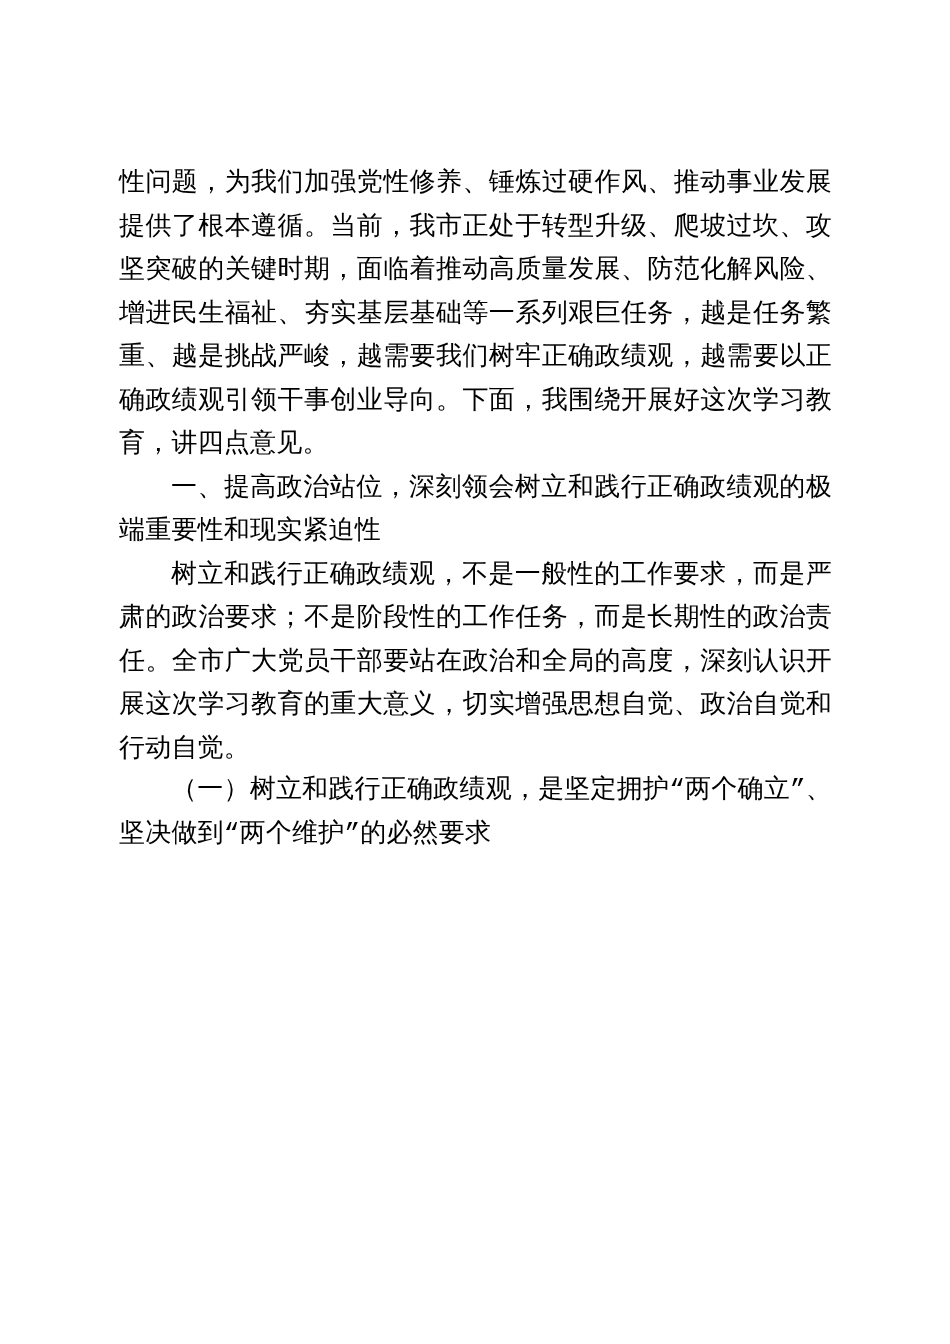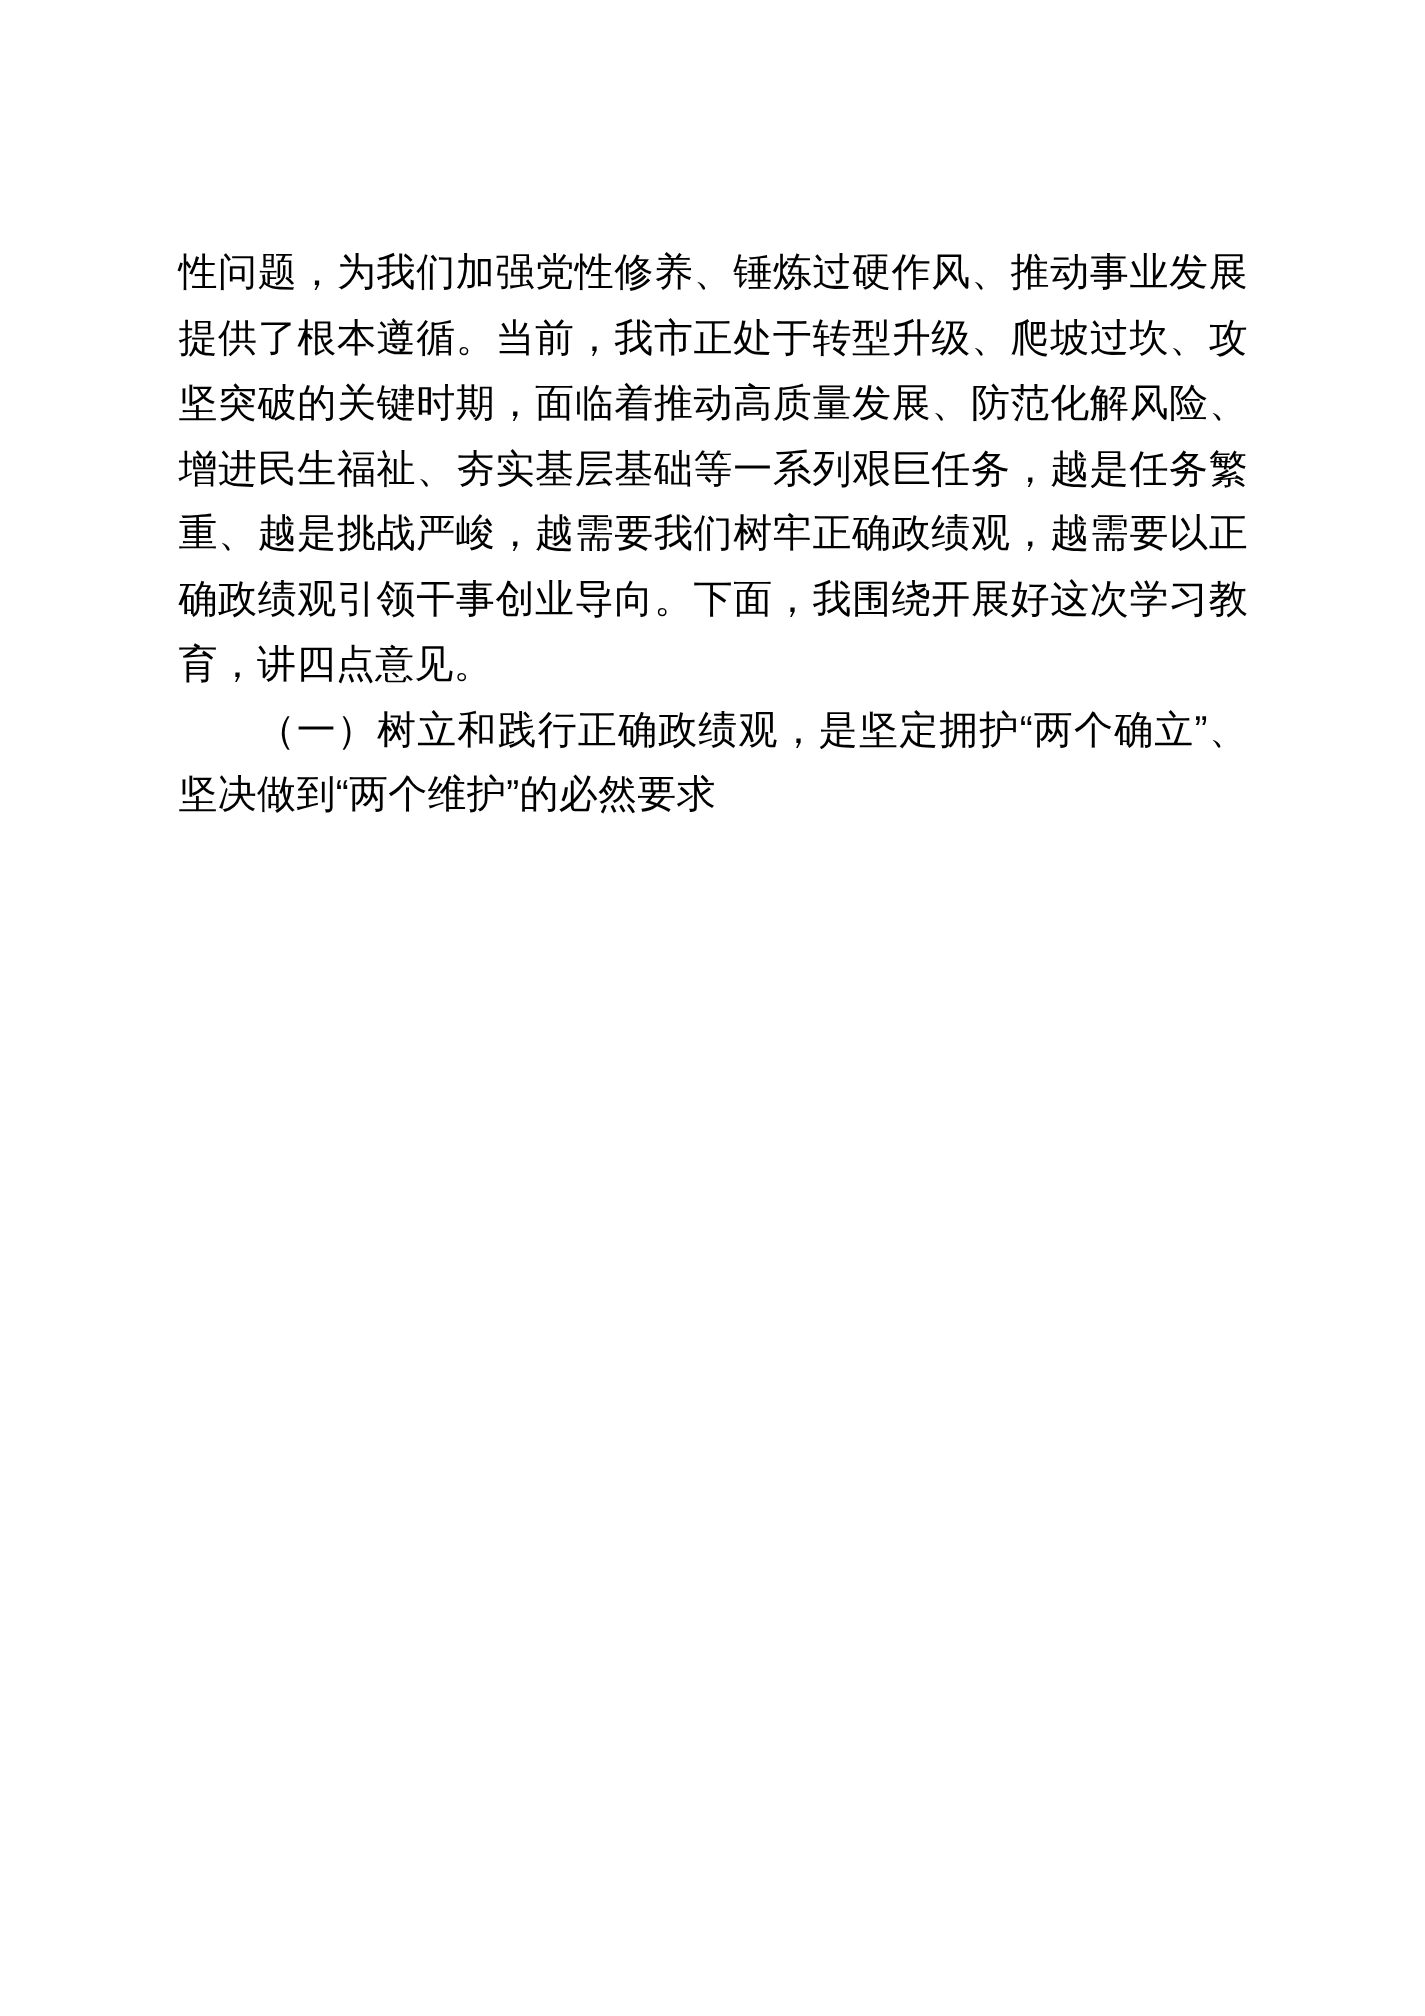"一、提高政治站位，深刻领会树立和践行正确政绩观的极端重要性和现实紧迫性" h2.heading-level1 { html: none -> <h2>一、提高政治站位，深刻领会树立和践行正确政绩观的极端重要性和现实紧迫性</h2> }
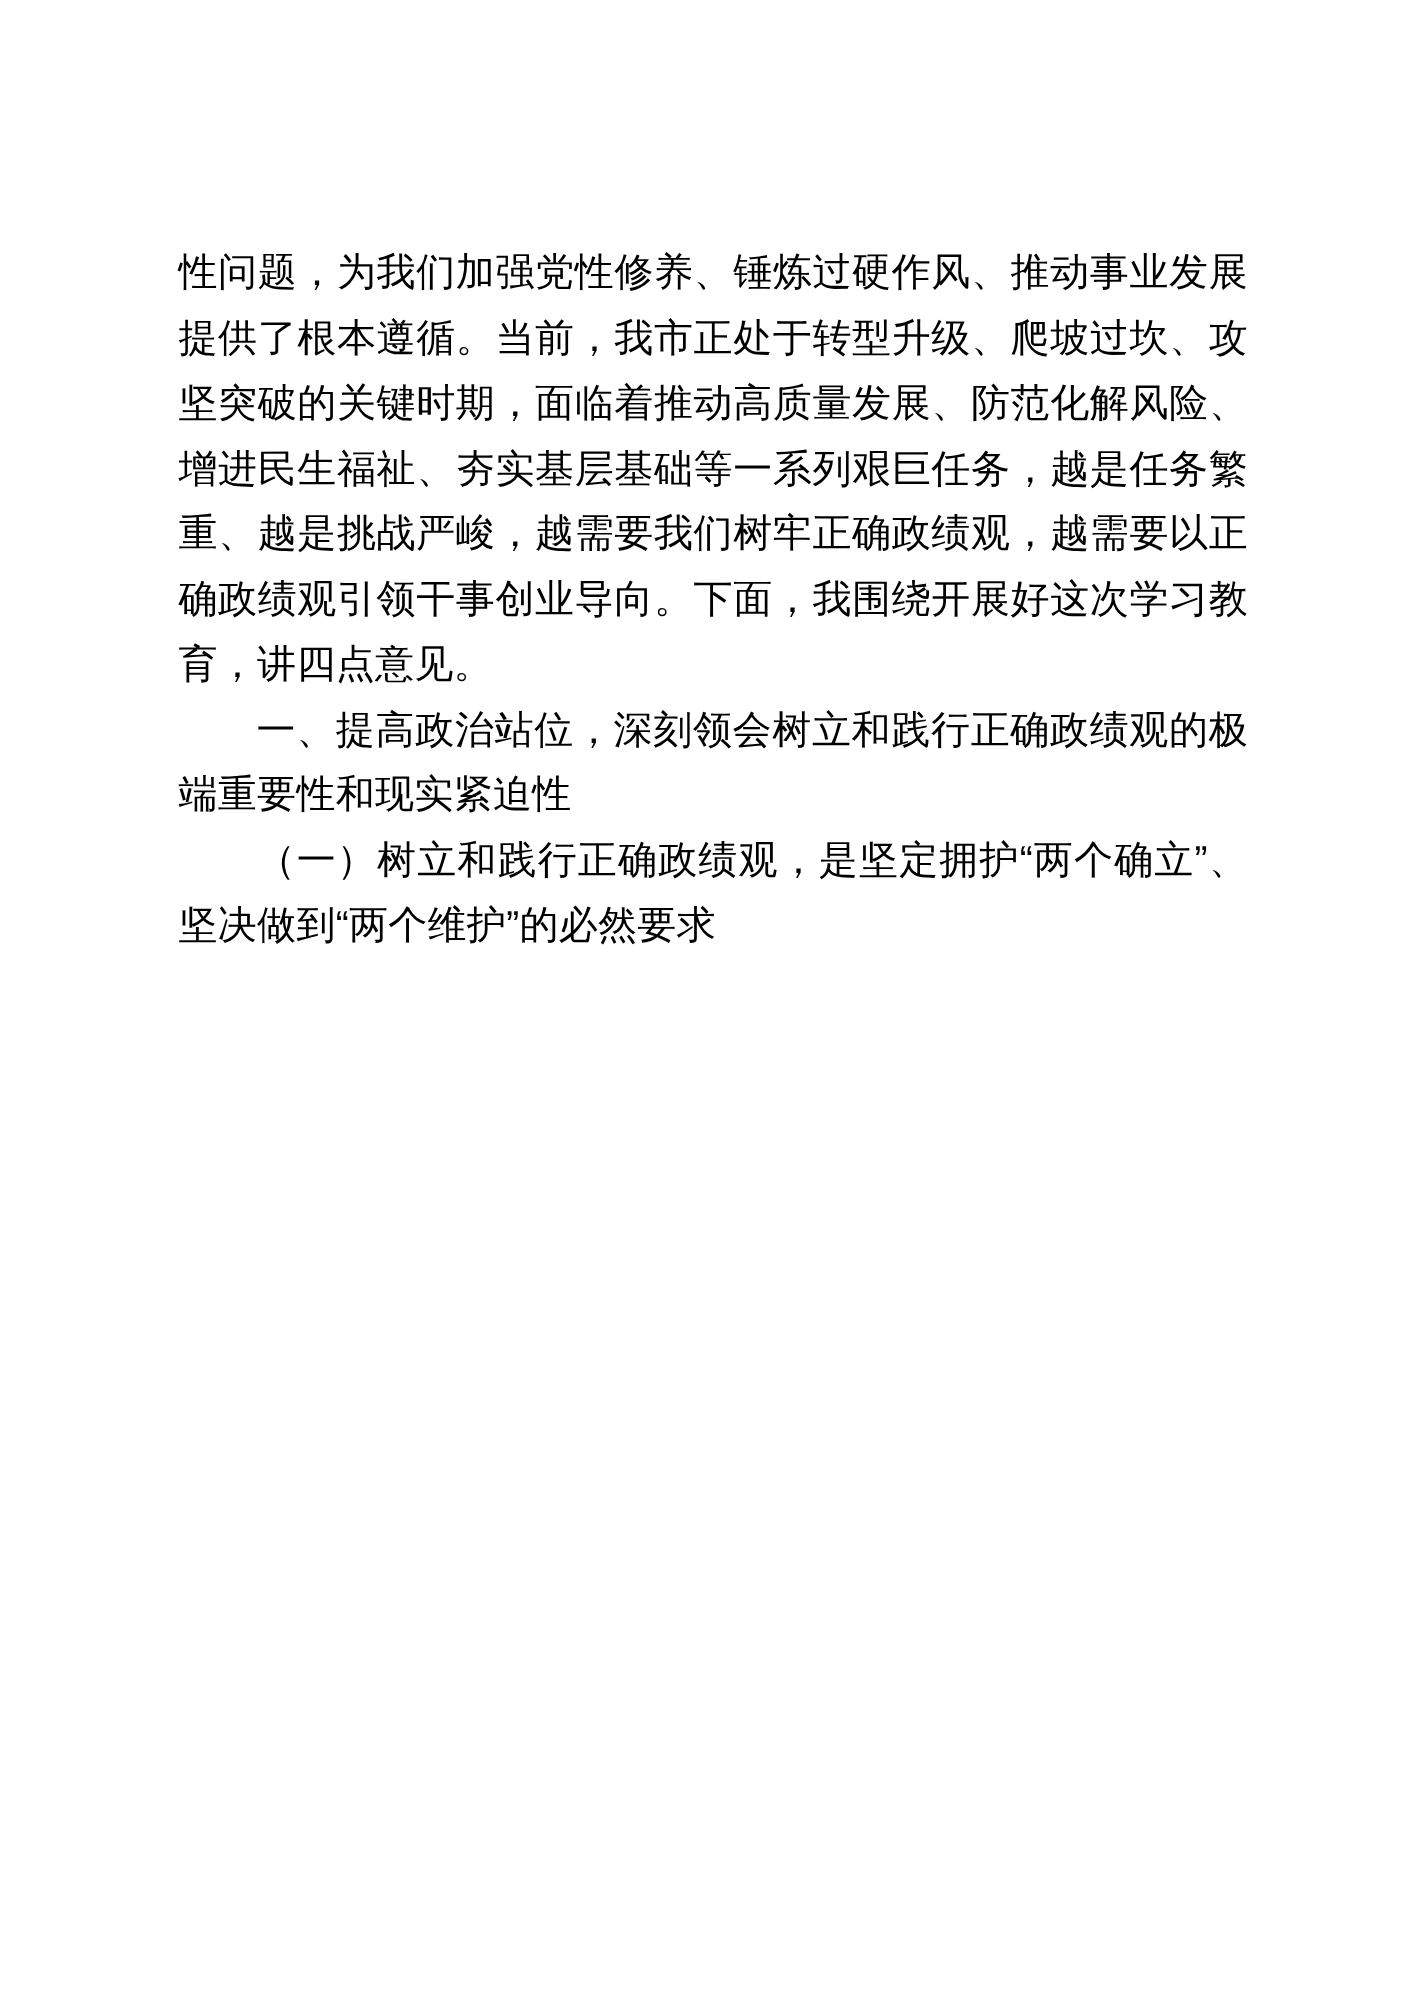"树立和践行正确政绩观，不是一般性的工作要求，而是严肃的政治要求；不是阶段性的工作" p.body-para { html: none -> <p>树立和践行正确政绩观，不是一般性的工作要求，而是严肃的政治要求；不是阶段性的工作任务，而是长期性的政治责任。全市广大党员干部要站在政治和全局的高度，深刻认识开展这次学习教育的重大意义，切实增强思想自觉、政治自觉和行动自觉。</p> }
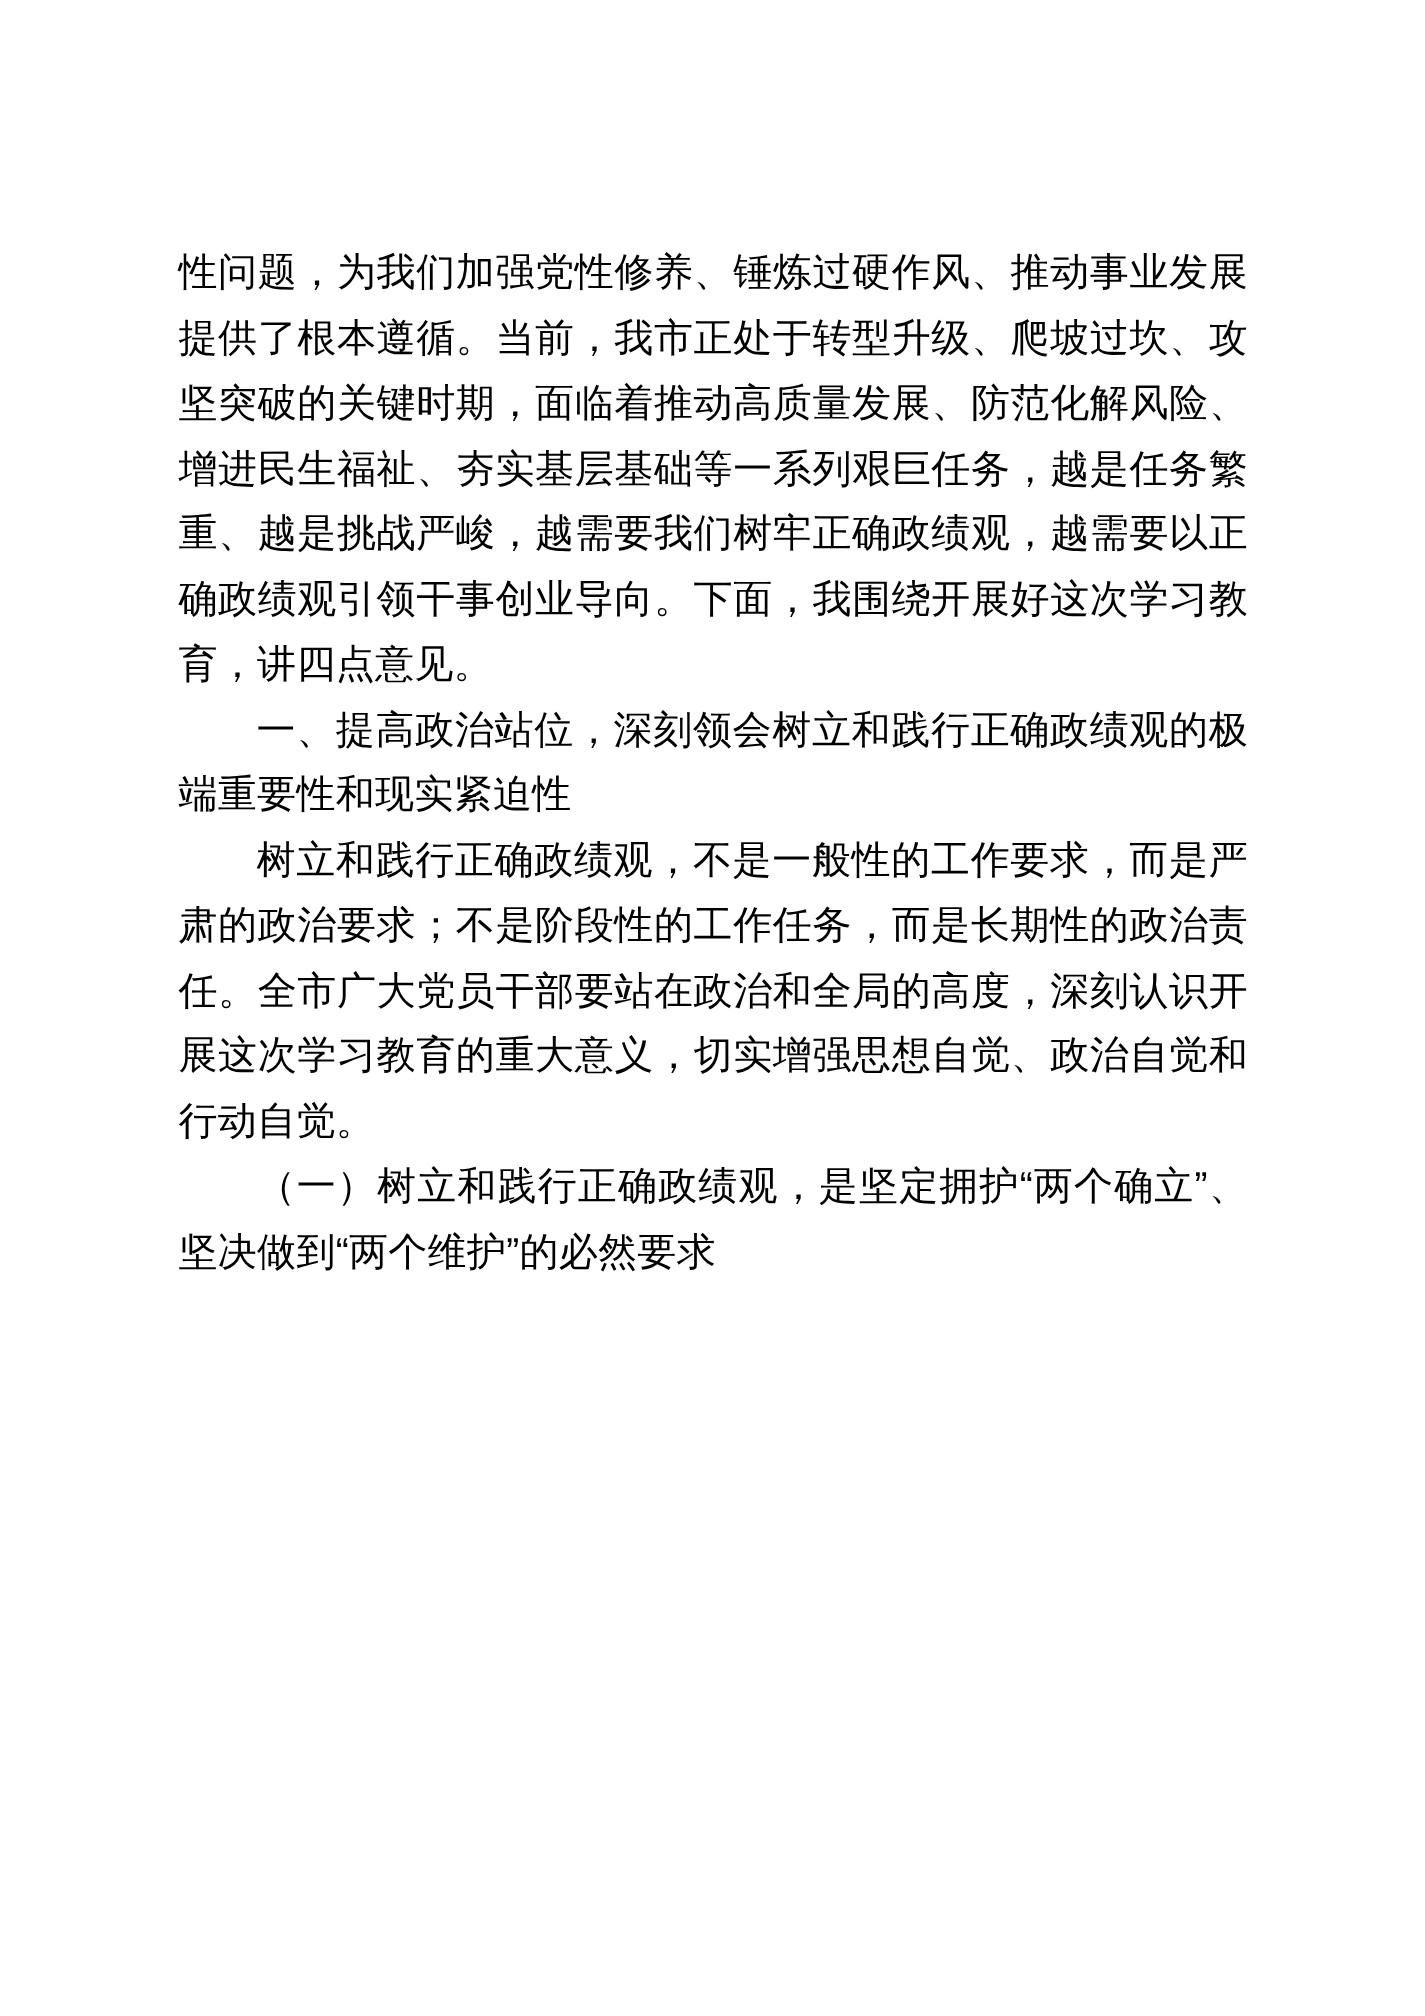"（一）树立和践行正确政绩观，是坚定拥护“两个确立”、坚决做到“两个维护”的必然要" .heading-level2 { font-family: Liberation Sans, sans-serif -> Liberation Mono, monospace }
